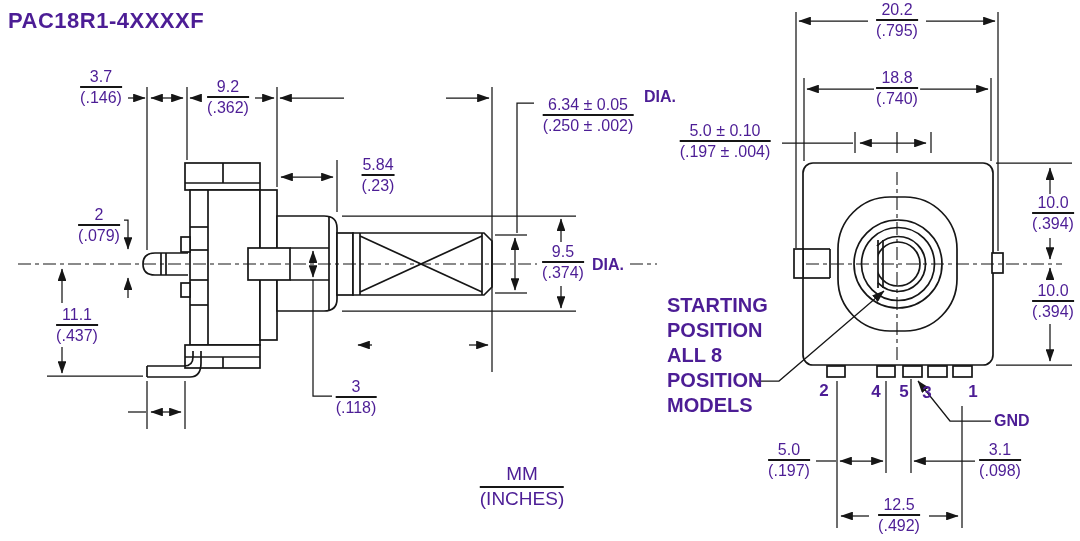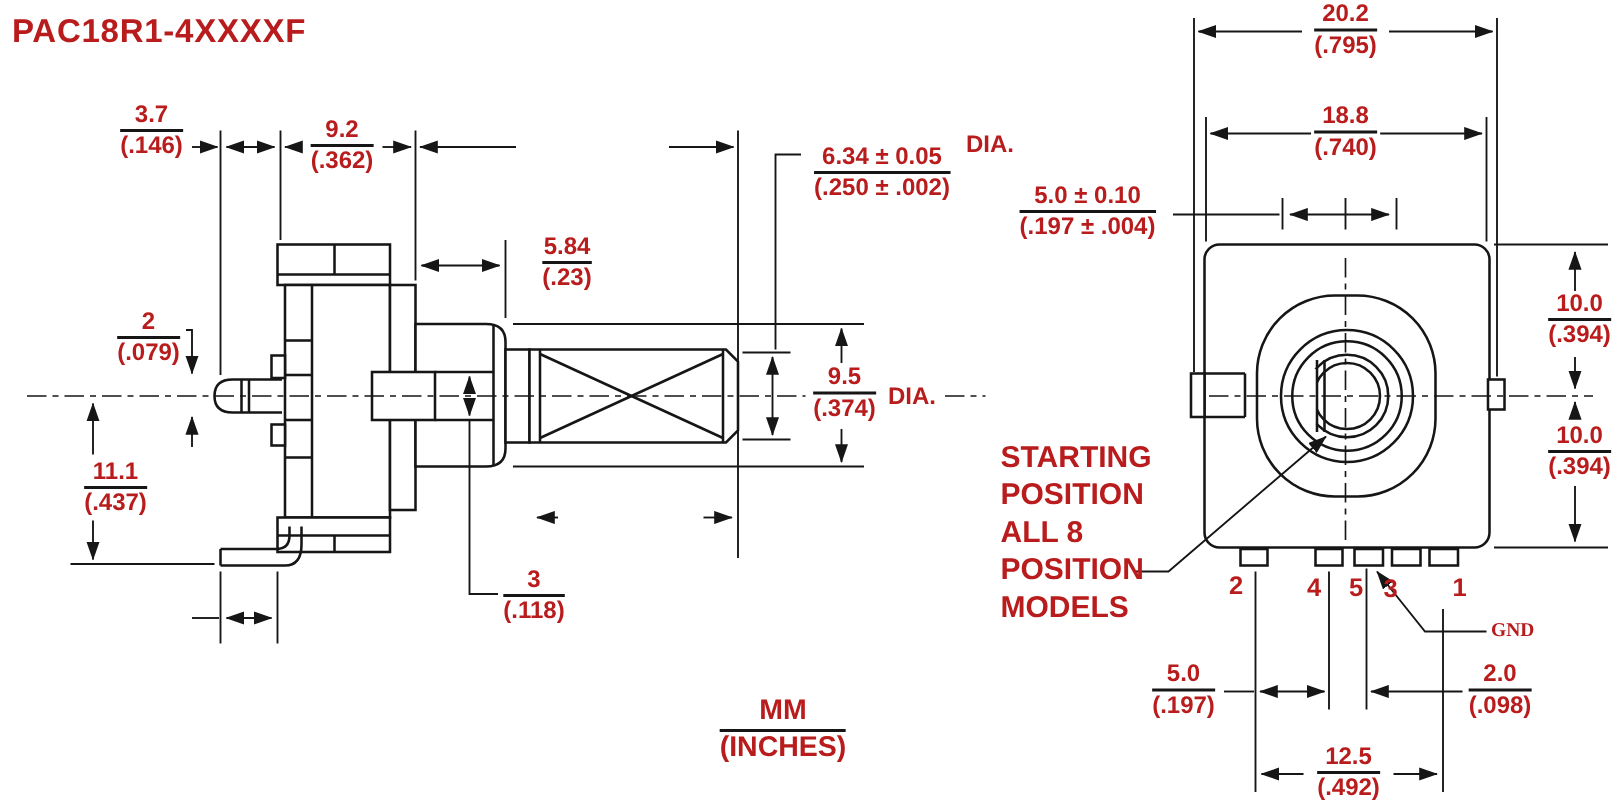"PAC18R1-4XXXXF" #stage { color: #b91c1c -> #4c1d95 }
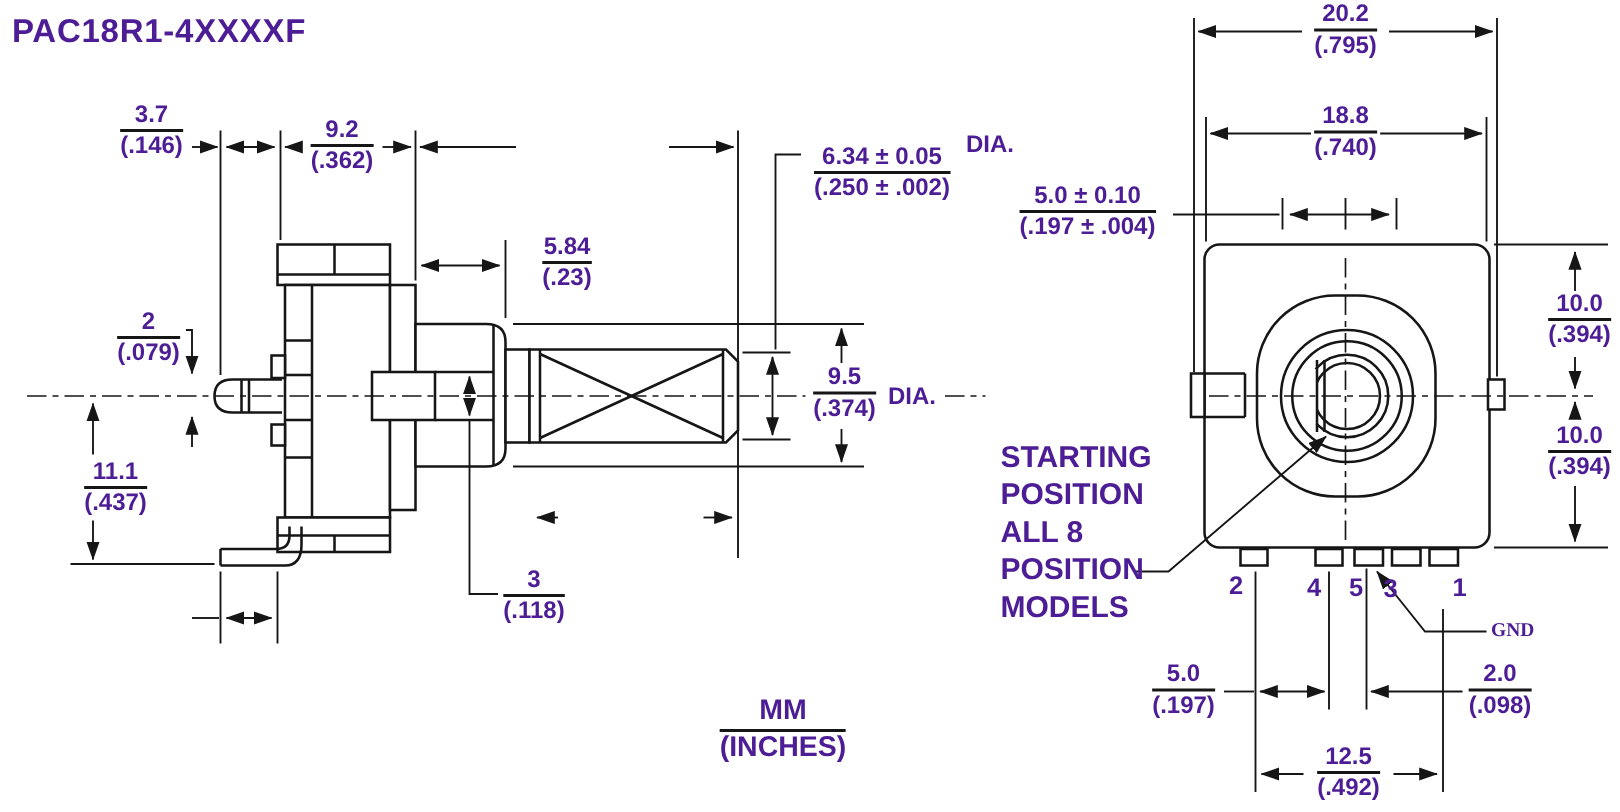"20.2" .dim { font-weight: bold -> normal }
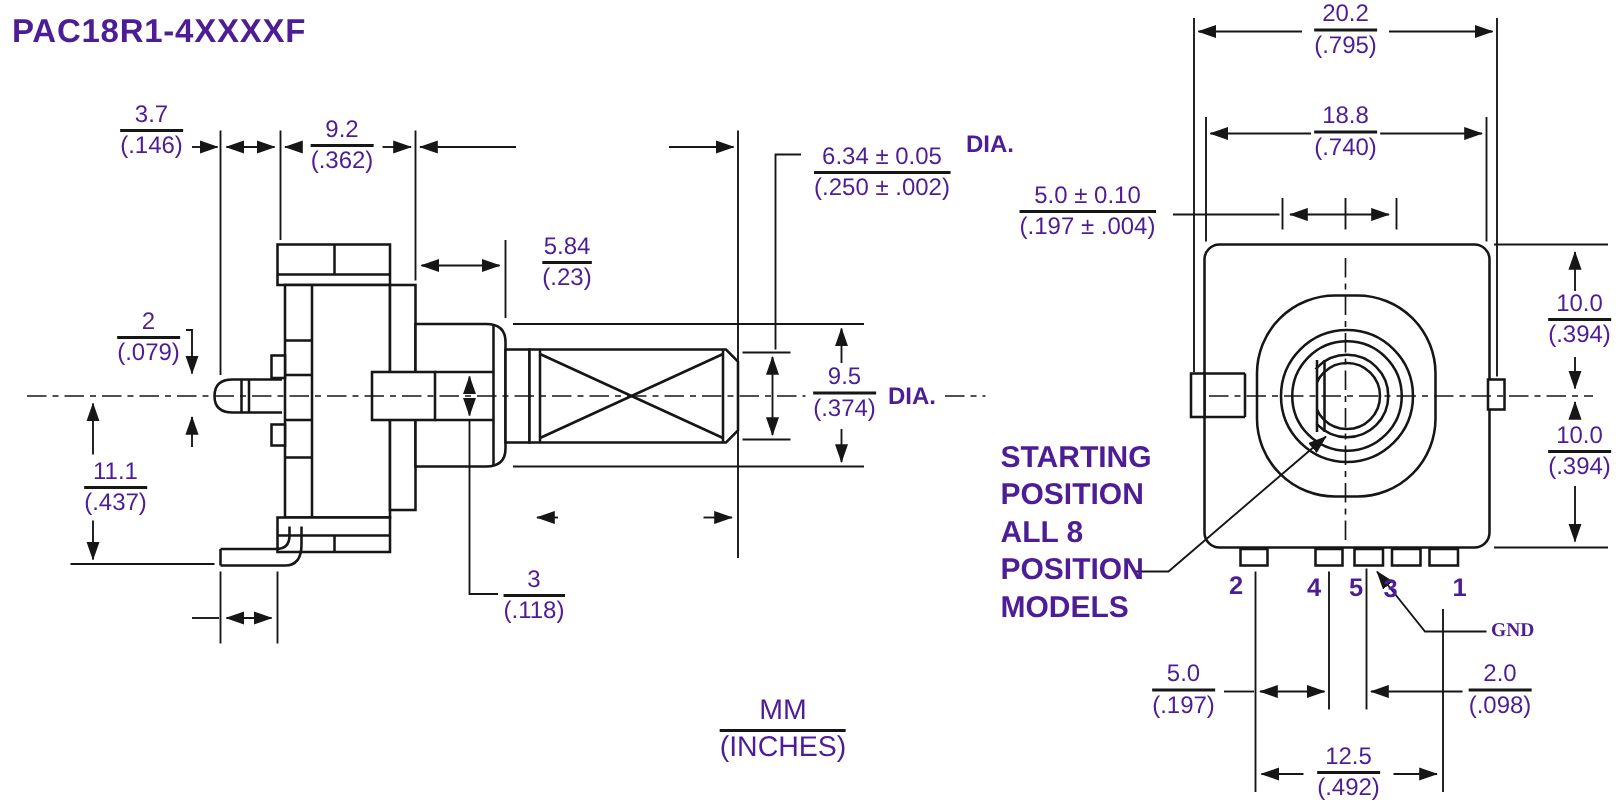"GND" .gnd { font-family: Liberation Serif, serif -> none; font-size: 13px -> 16px }
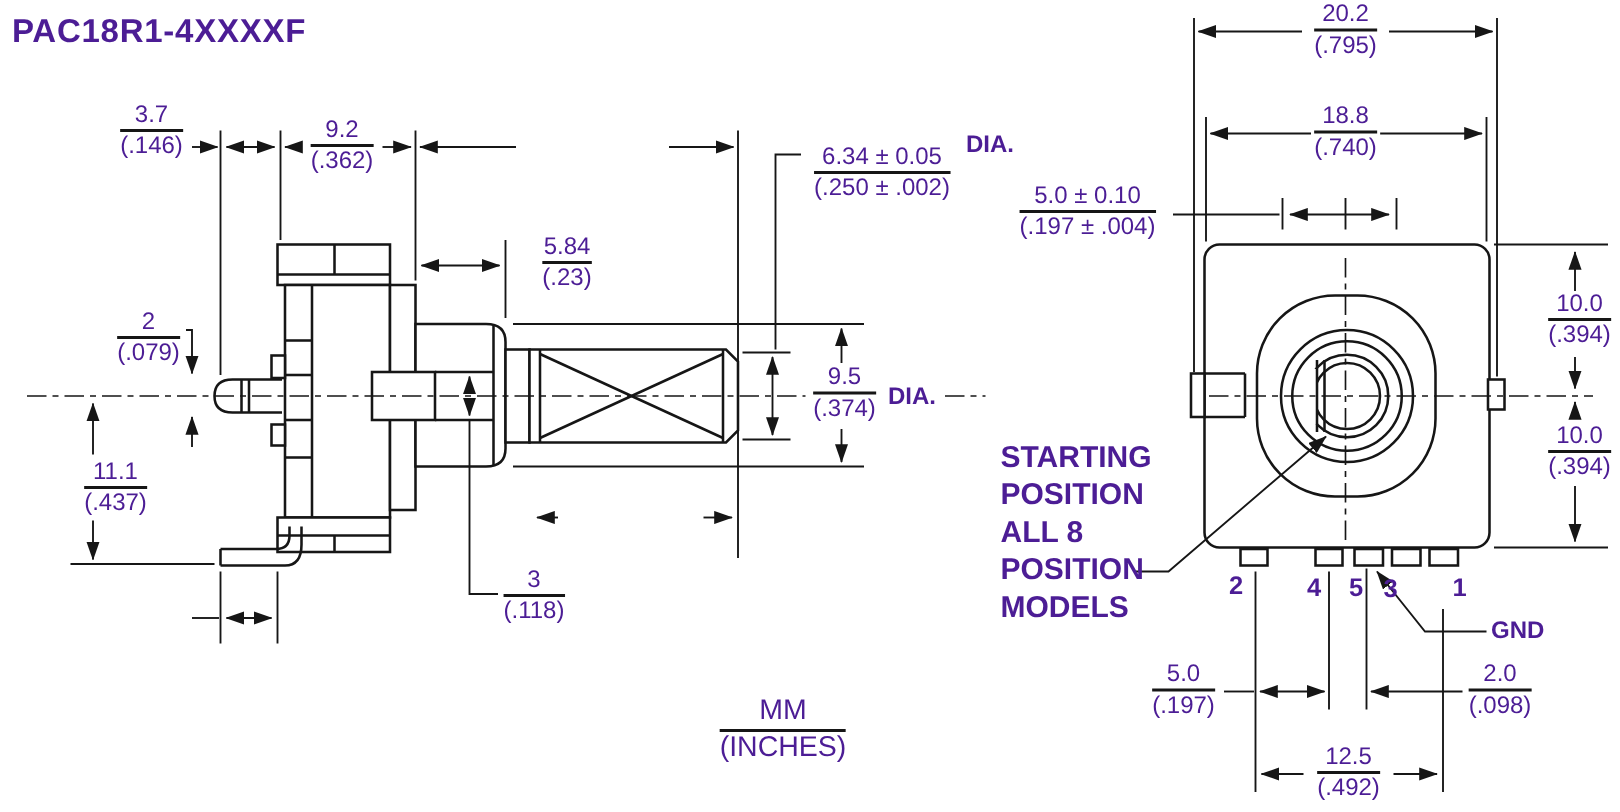"2.0" span { text: 2.0 -> 3.1 }
